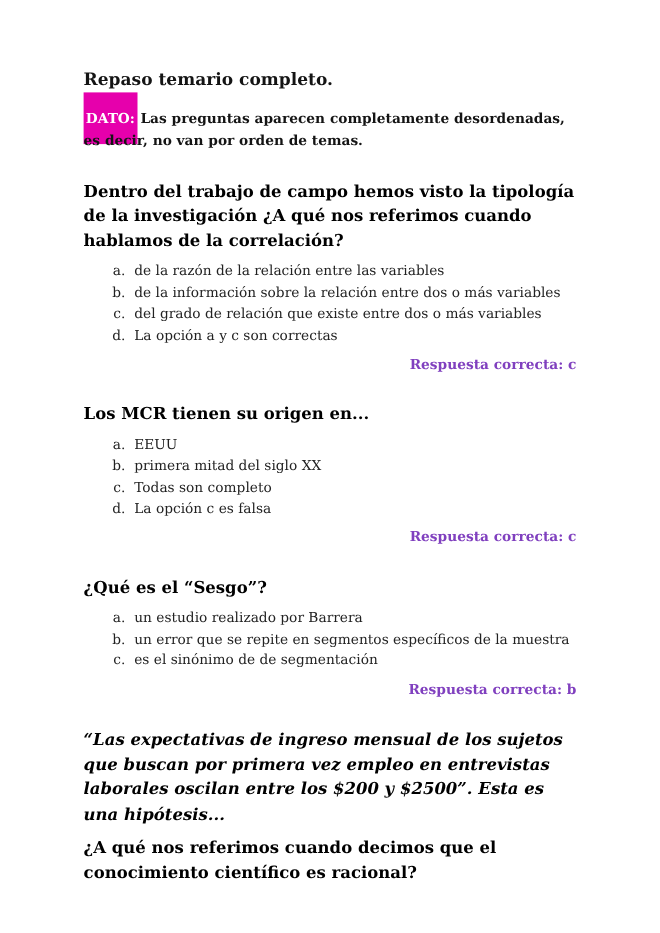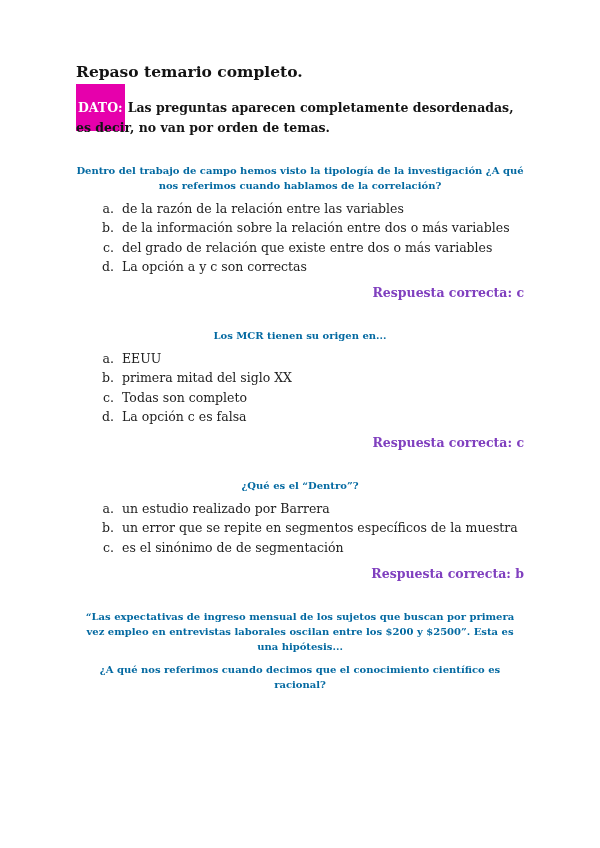"Dentro del trabajo de campo" .q-text { color: #0369a1 -> #000000; font-size: 10px -> 15px; text-align: center -> none }
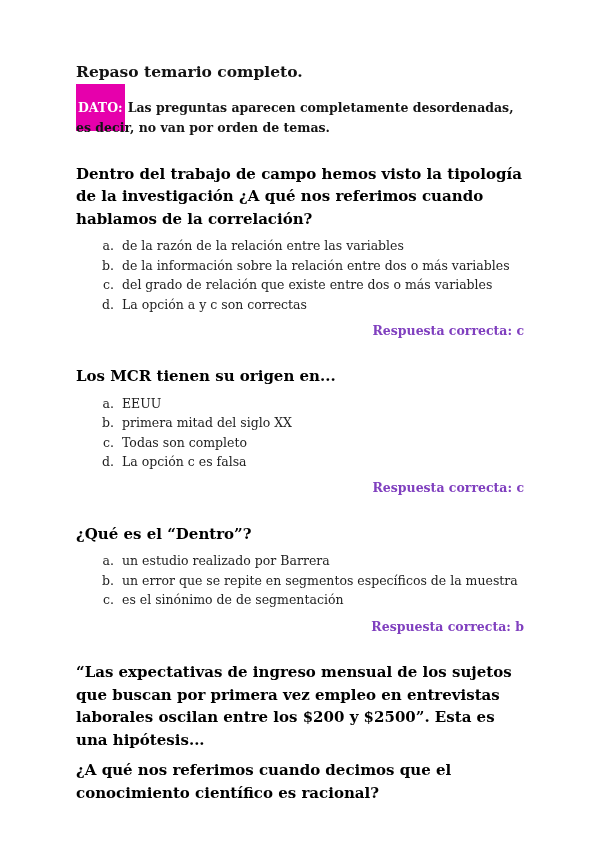"¿Qué es el “Dentro”?" p.q-text { text: Dentro -> Sesgo }
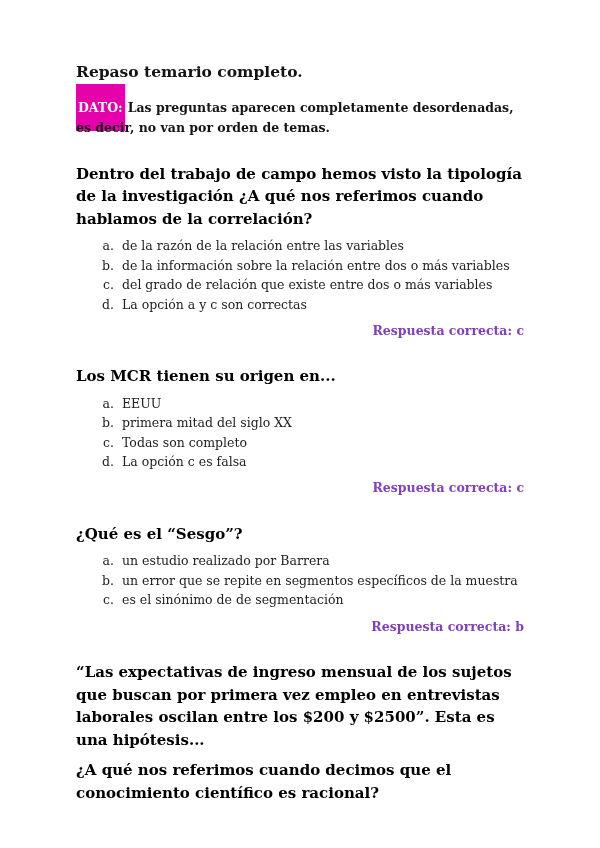"“Las expectativas de ingreso mensual" .q-text.italic { font-style: none -> italic }
